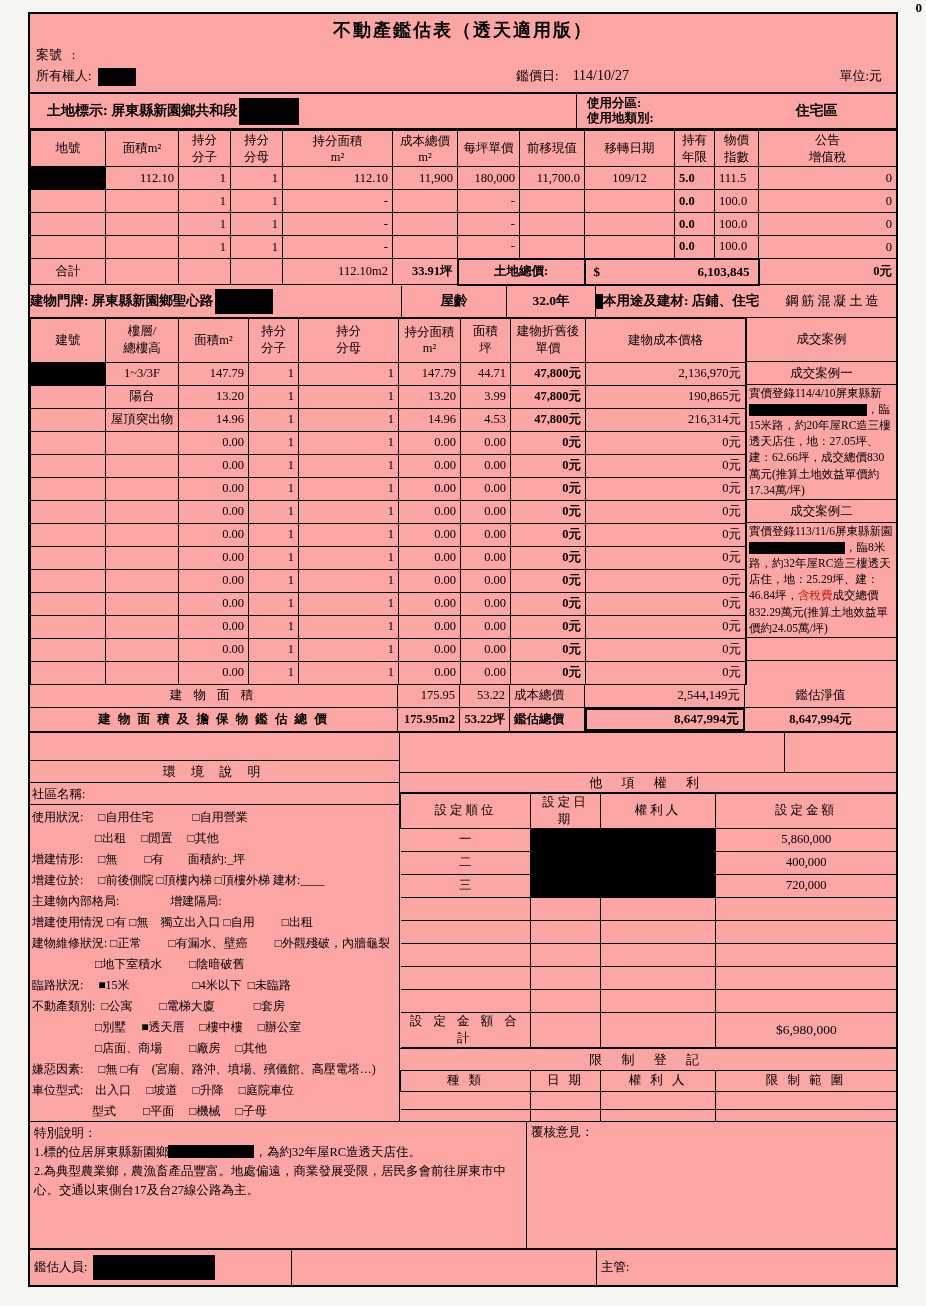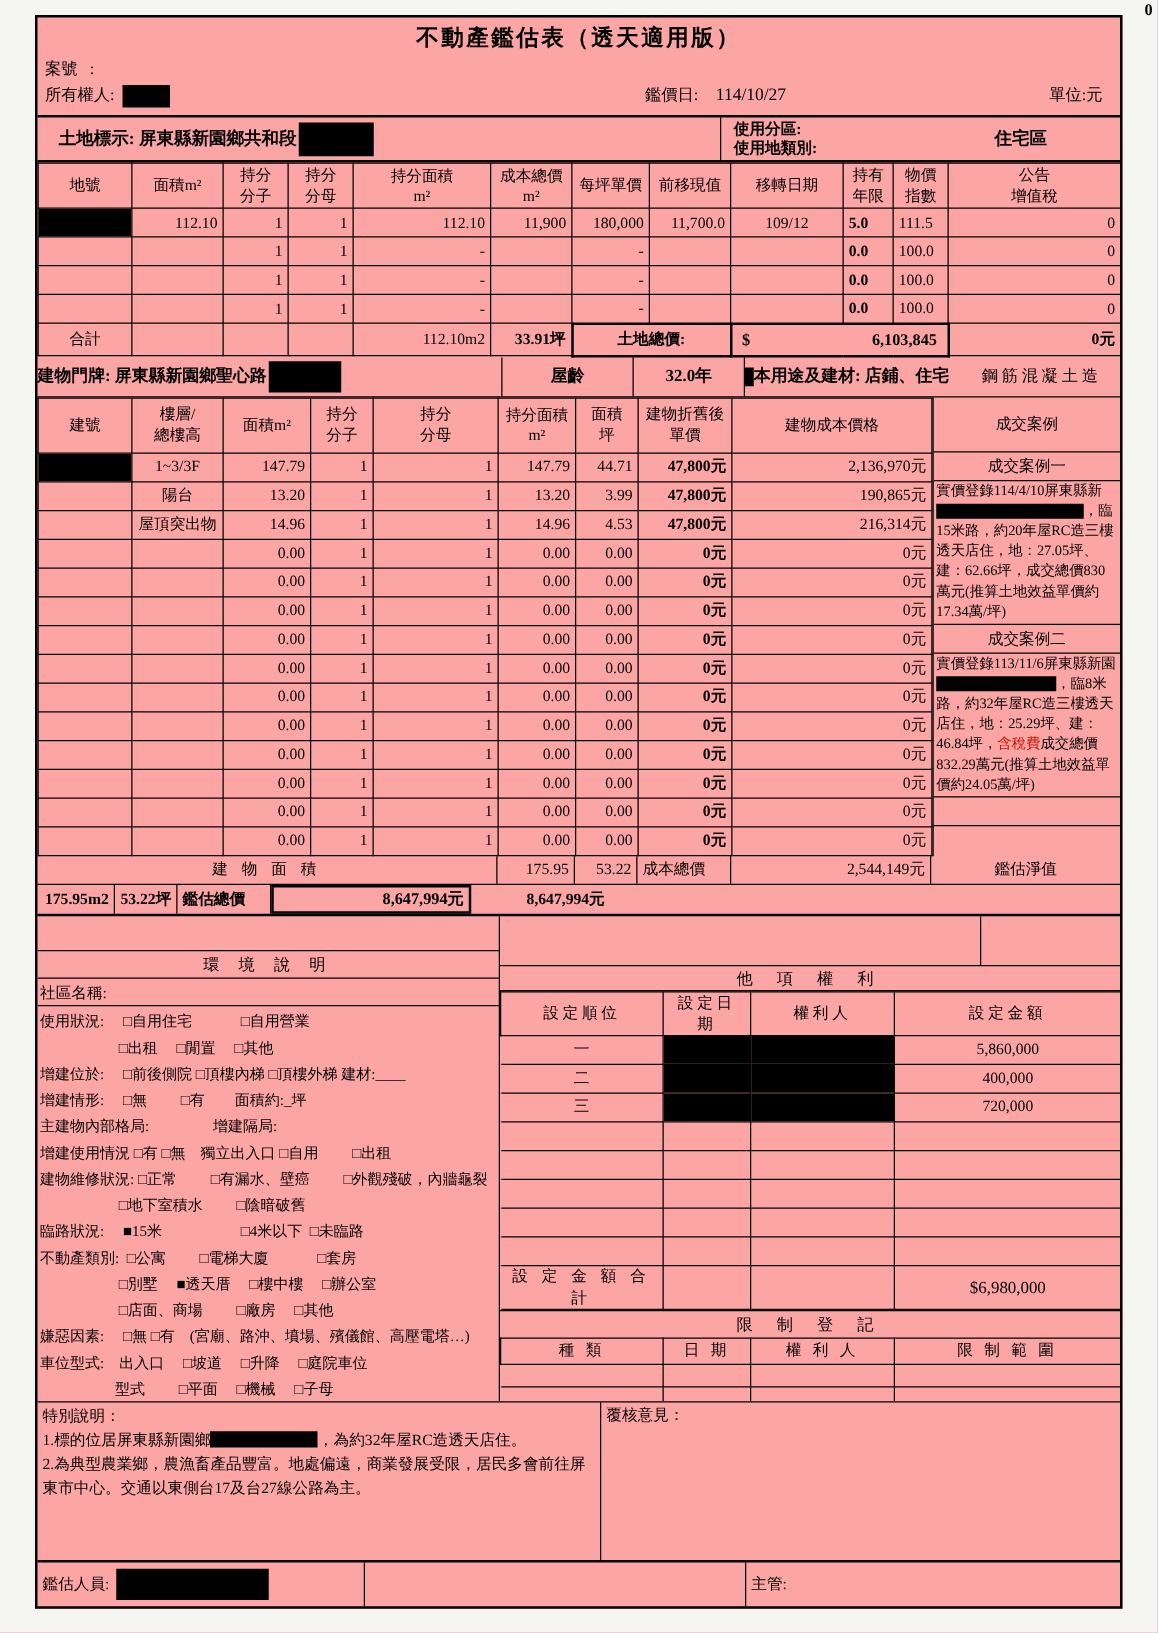"建 物 面 積 及" div.w368 { html: none -> <div>建 物 面 積 及 擔 保 物 鑑 估 總 價</div> }
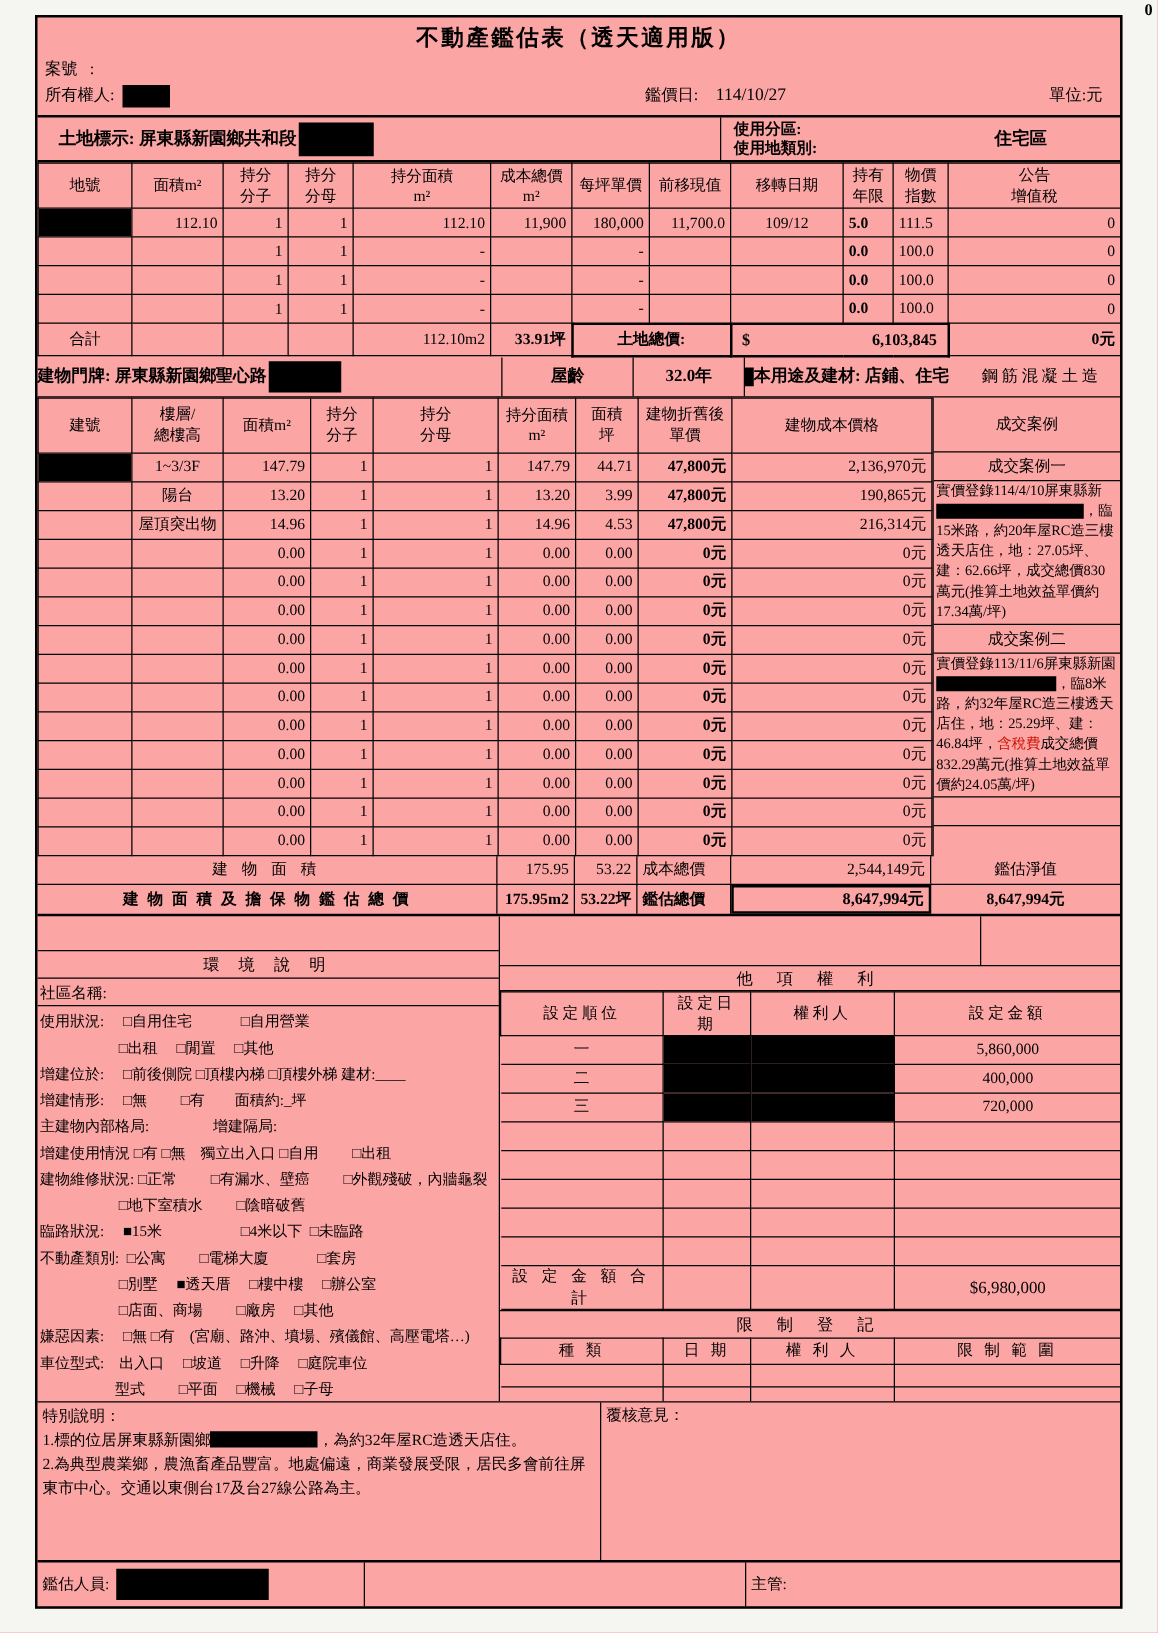"增建位於: □前後側院 □頂樓內梯 □頂樓外梯 建材:____" div.uline { order: before "增建情形: □無 □有 面積約:_坪" -> after "增建情形: □無 □有 面積約:_坪" }
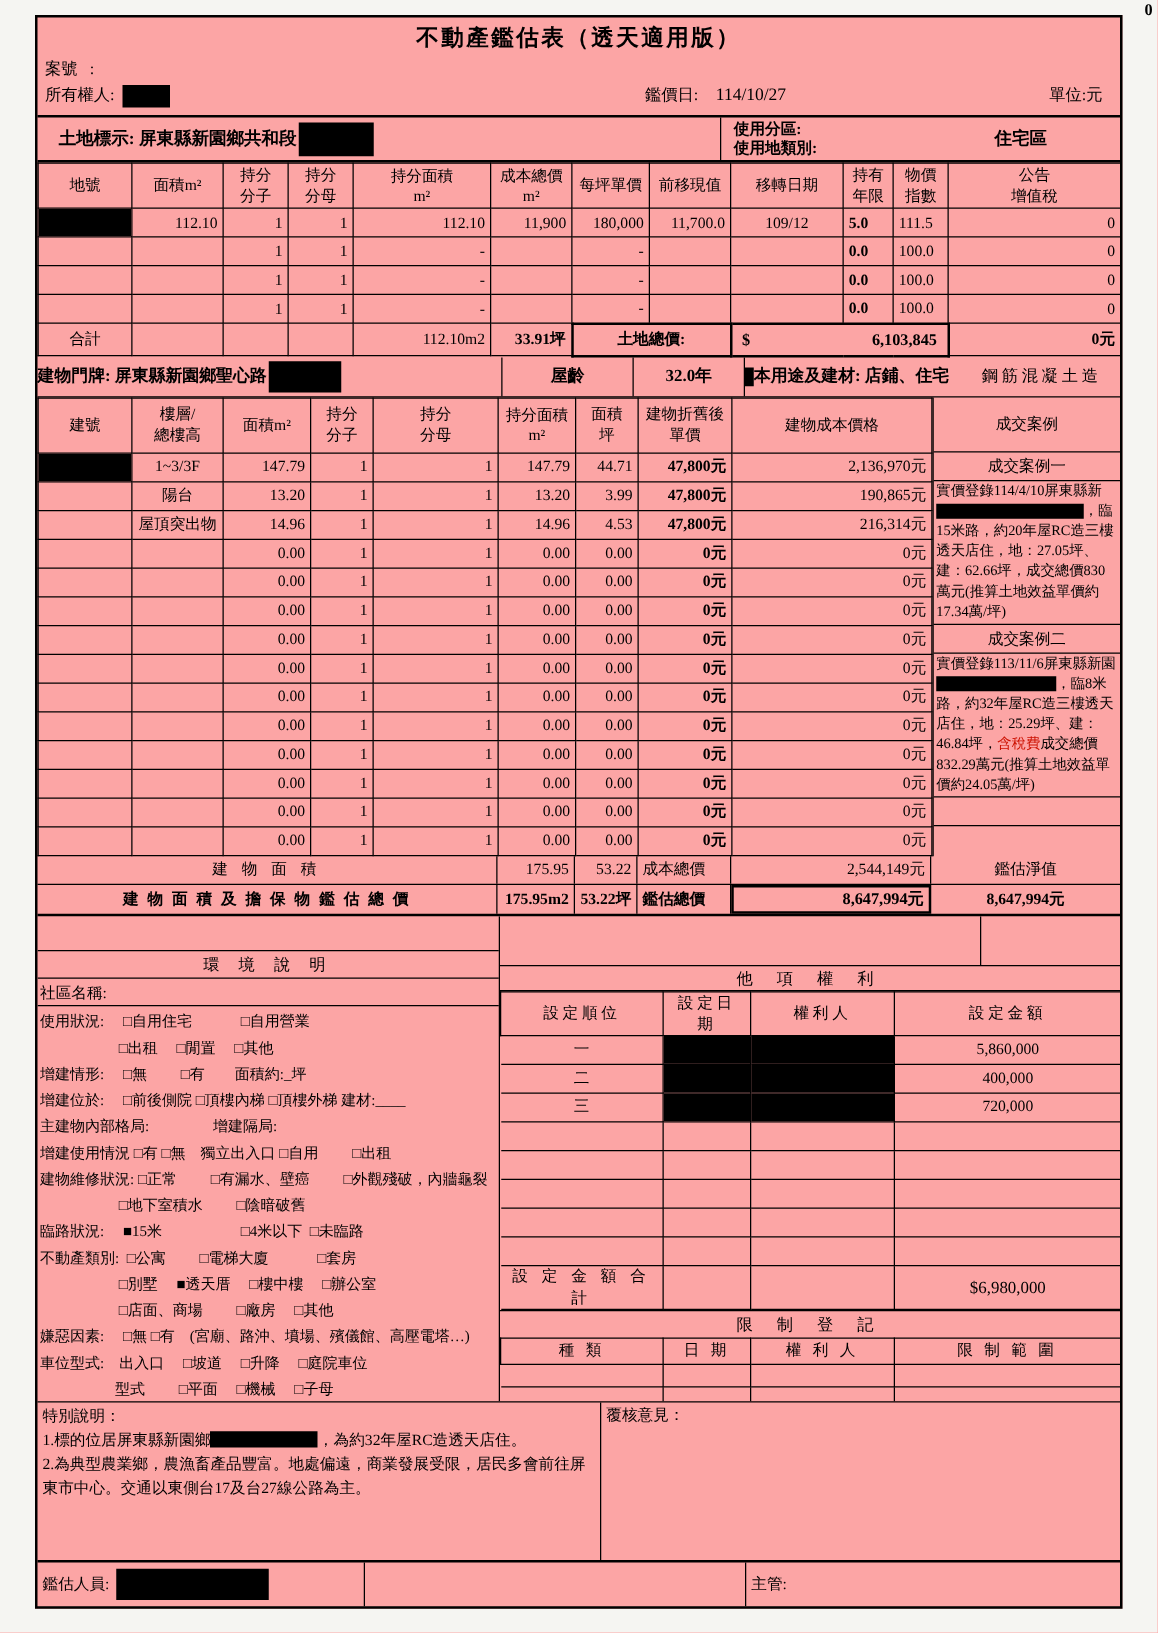"特別說明：" .n-left { width: 451px -> 497px }
